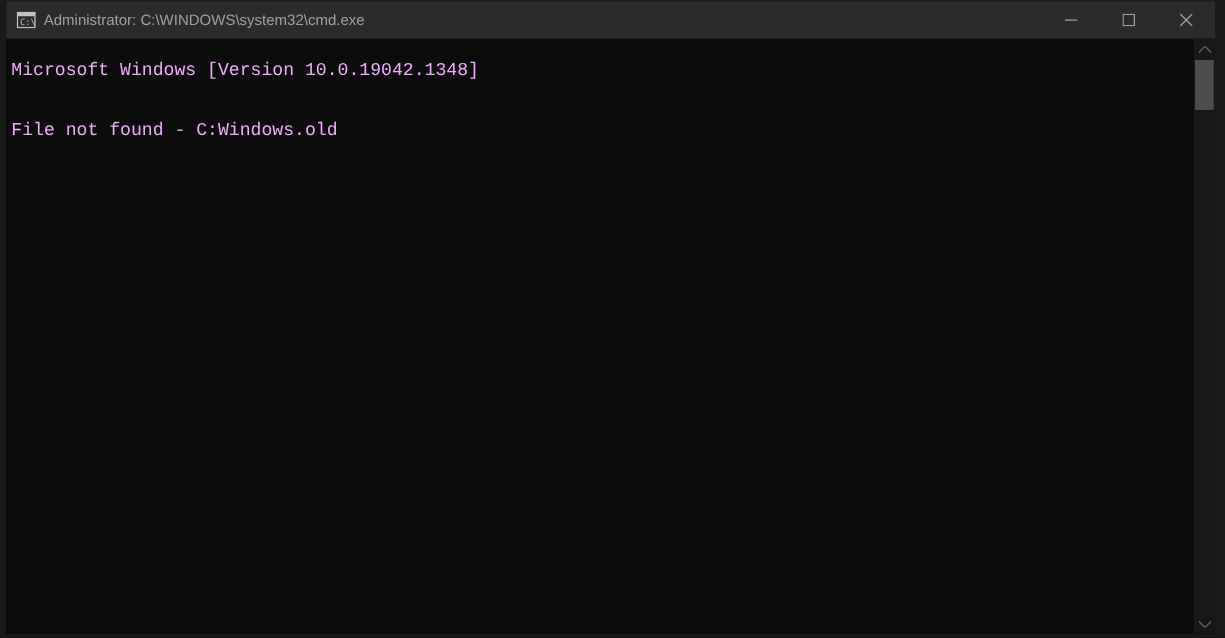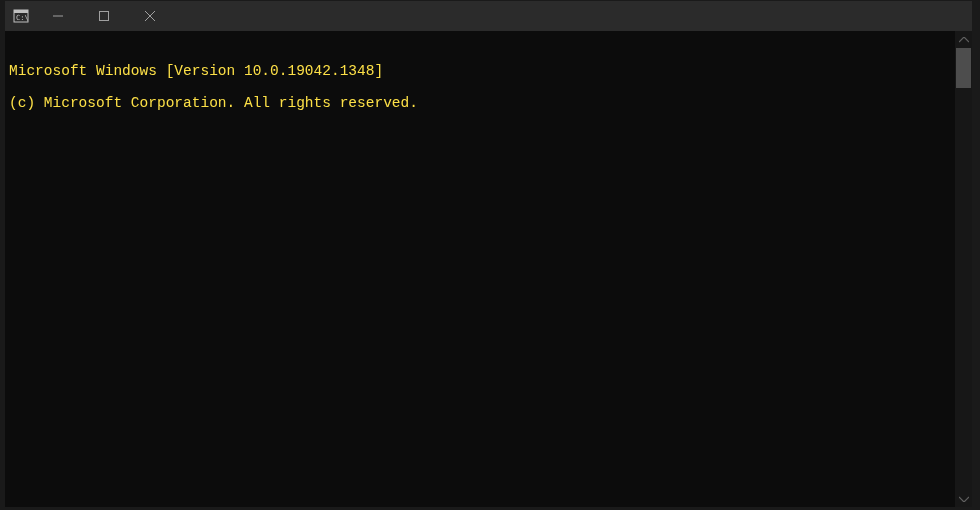"Administrator:" div.title-text { html: none -> <div>Administrator: C:\WINDOWS\system32\cmd.exe</div> }
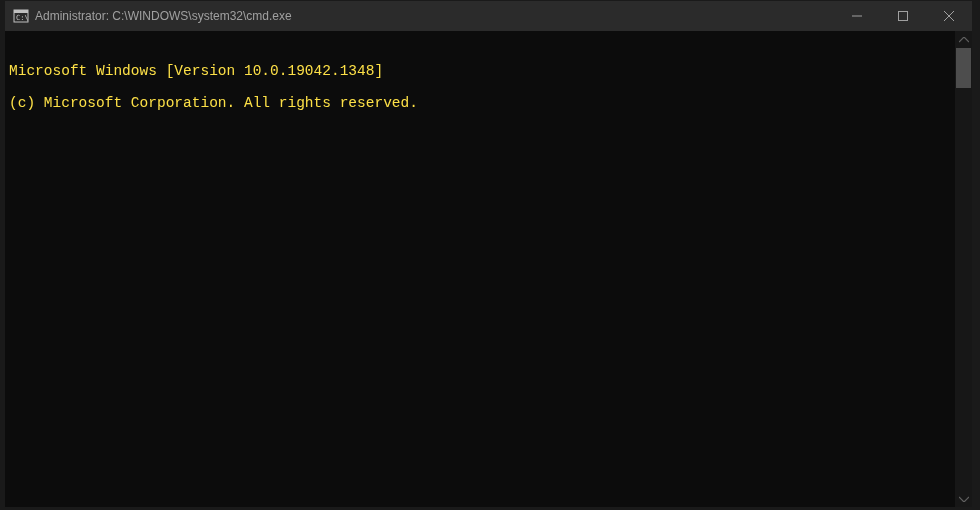"Microsoft Windows [Version" .terminal-content { color: #fde047 -> #f0abfc; padding: 16px 4px -> 2px 4px }
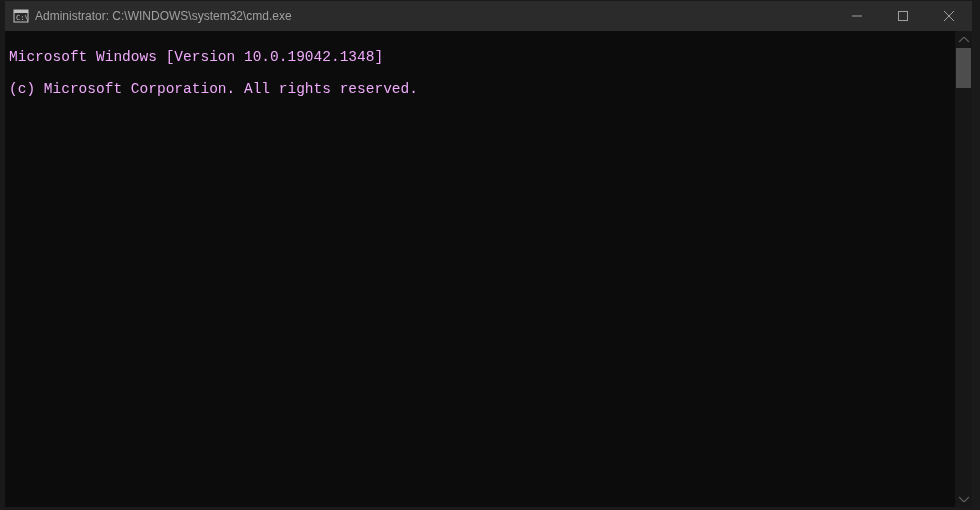"(c) Microsoft Corporation. All rights" span.terminal-line { html: <span>(c) Microsoft Corporation. All rights reserved.</span> -> none }
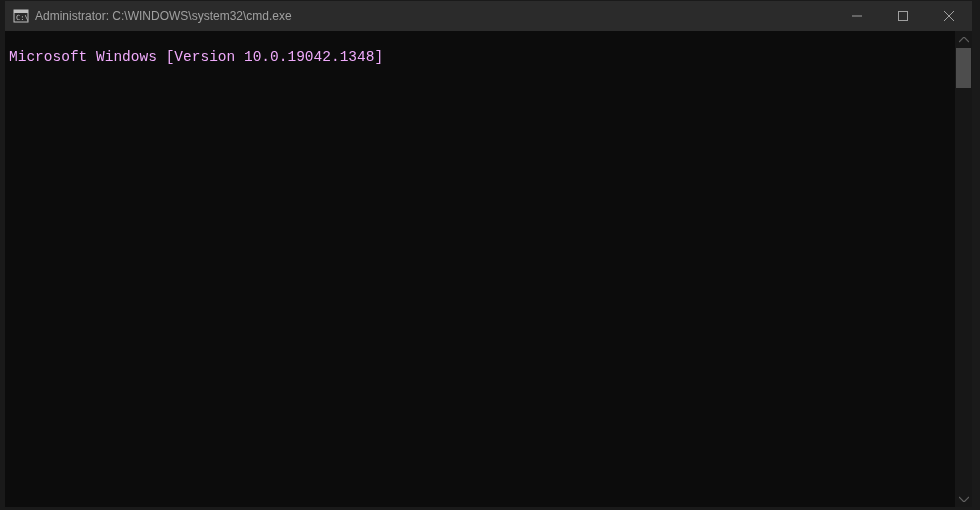"File not found - C:Windows.old" span.terminal-line { html: none -> <span>File not found - C:Windows.old</span> }
